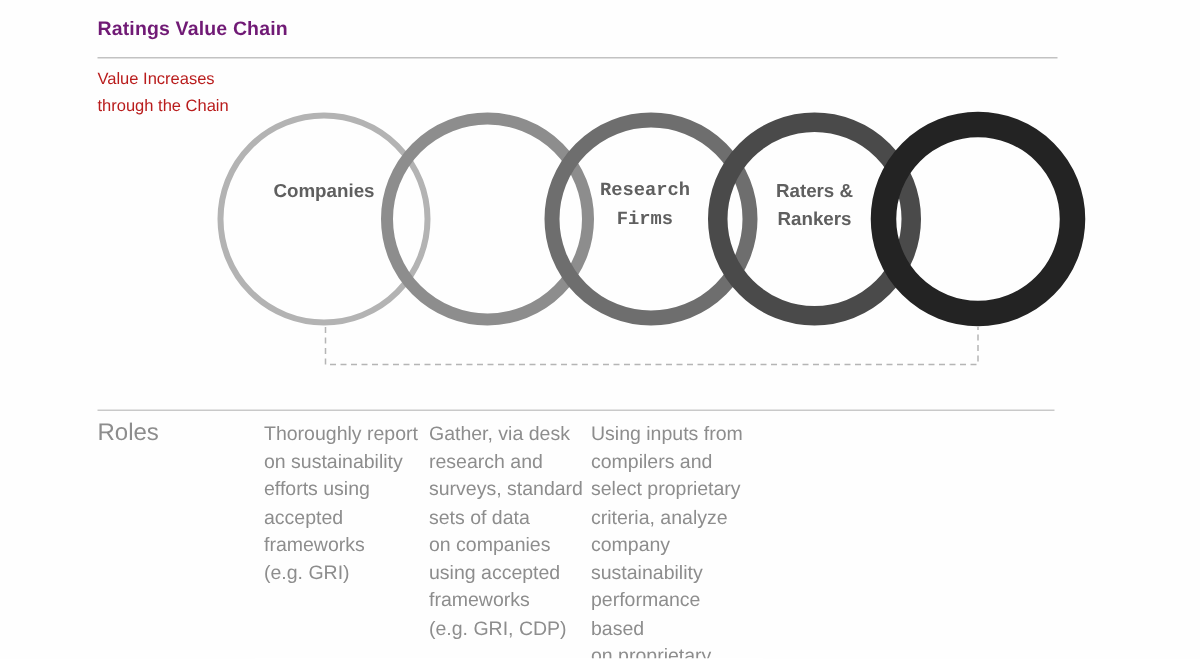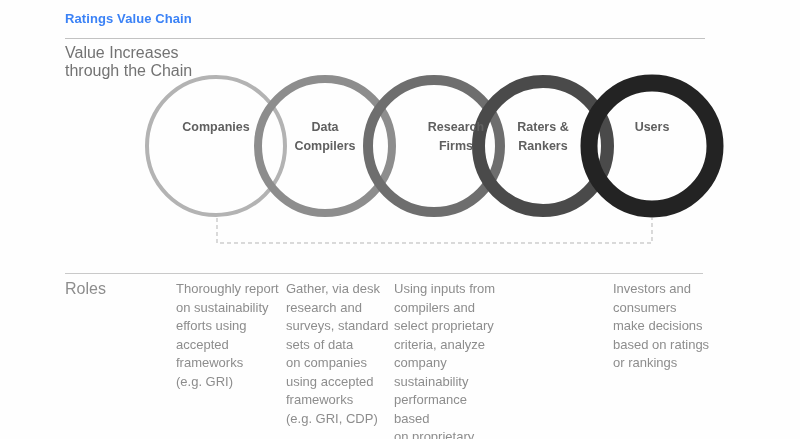"Ratings Value Chain" .title { color: #3b82f6 -> #701a75 }
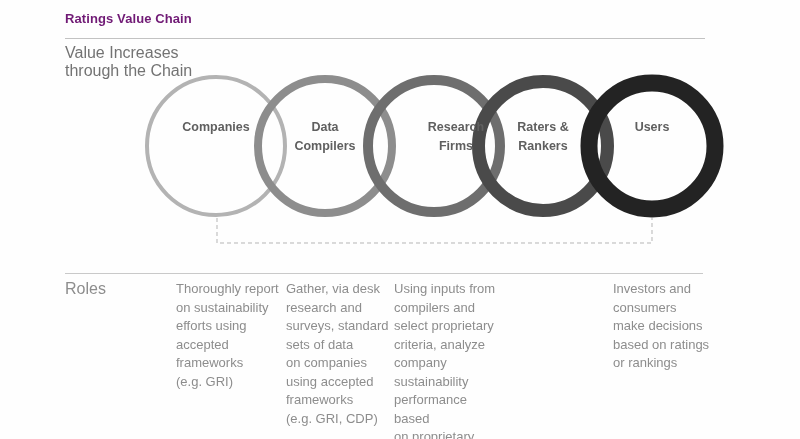"Value Increases" .axis-label { color: #737373 -> #b91c1c; font-size: 16px -> 11px }
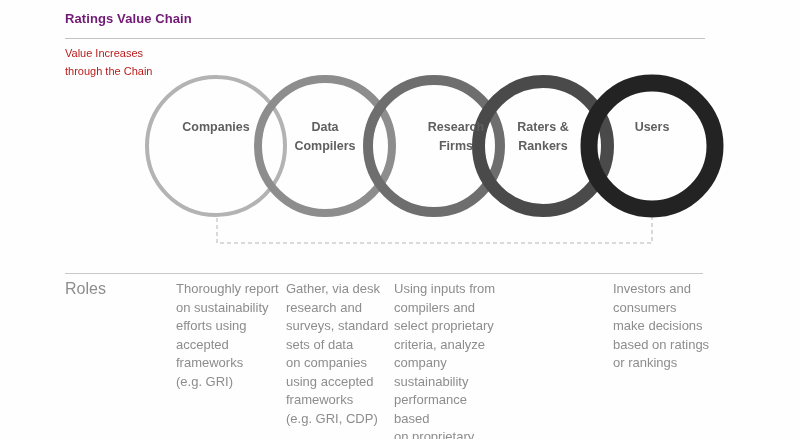"Data" div.node-label { html: <div>Data Compilers</div> -> none }
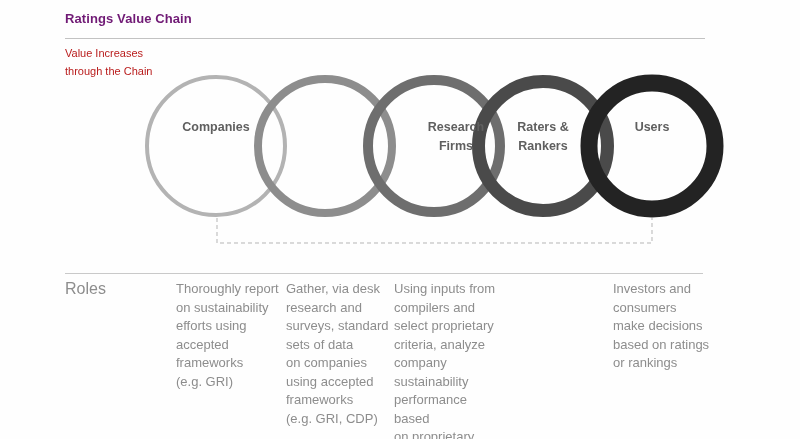"Research" .nl-2 { font-family: none -> Liberation Mono, monospace; left: 400px -> 374px }
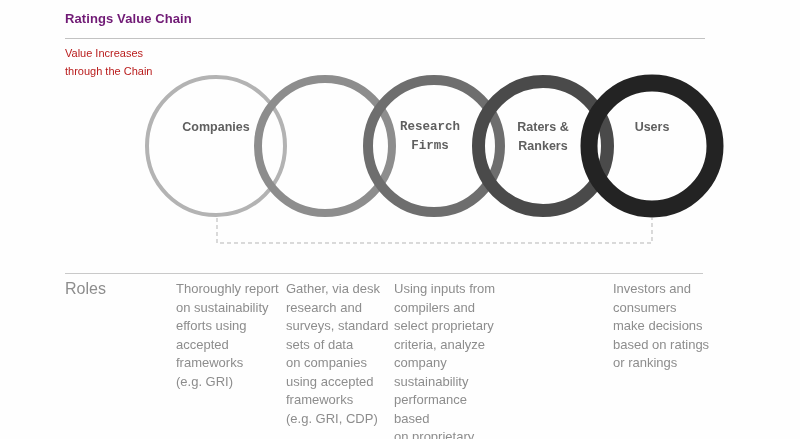"Users" div.node-label { html: <div>Users</div> -> none }
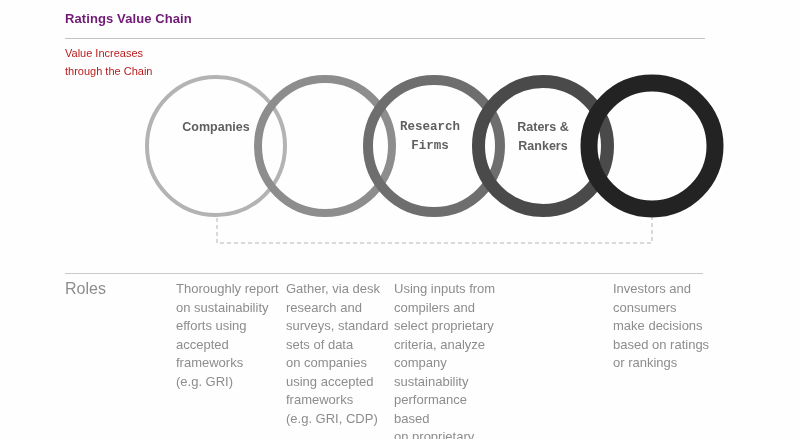"Investors and" div.role-cell { html: <div>Investors and consumers make decisions based on ratings or rankings</div> -> none }
